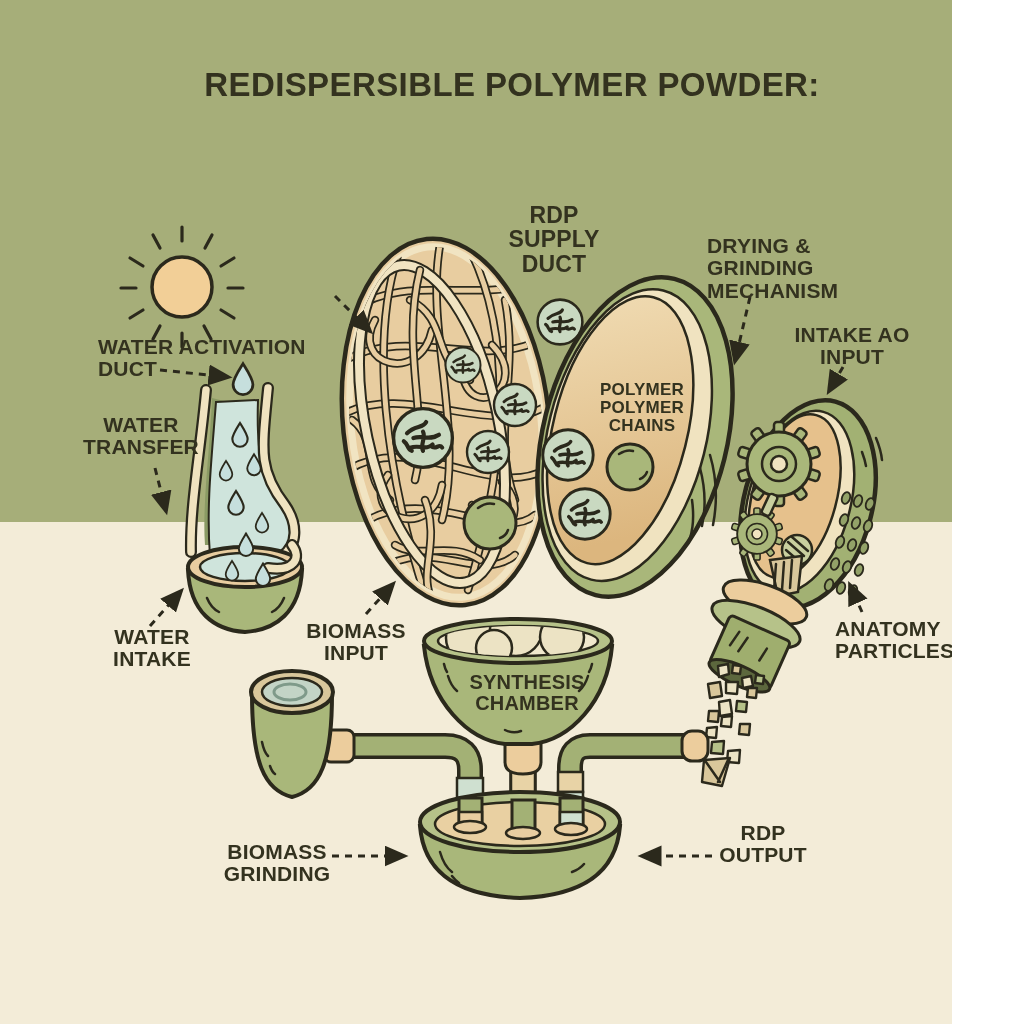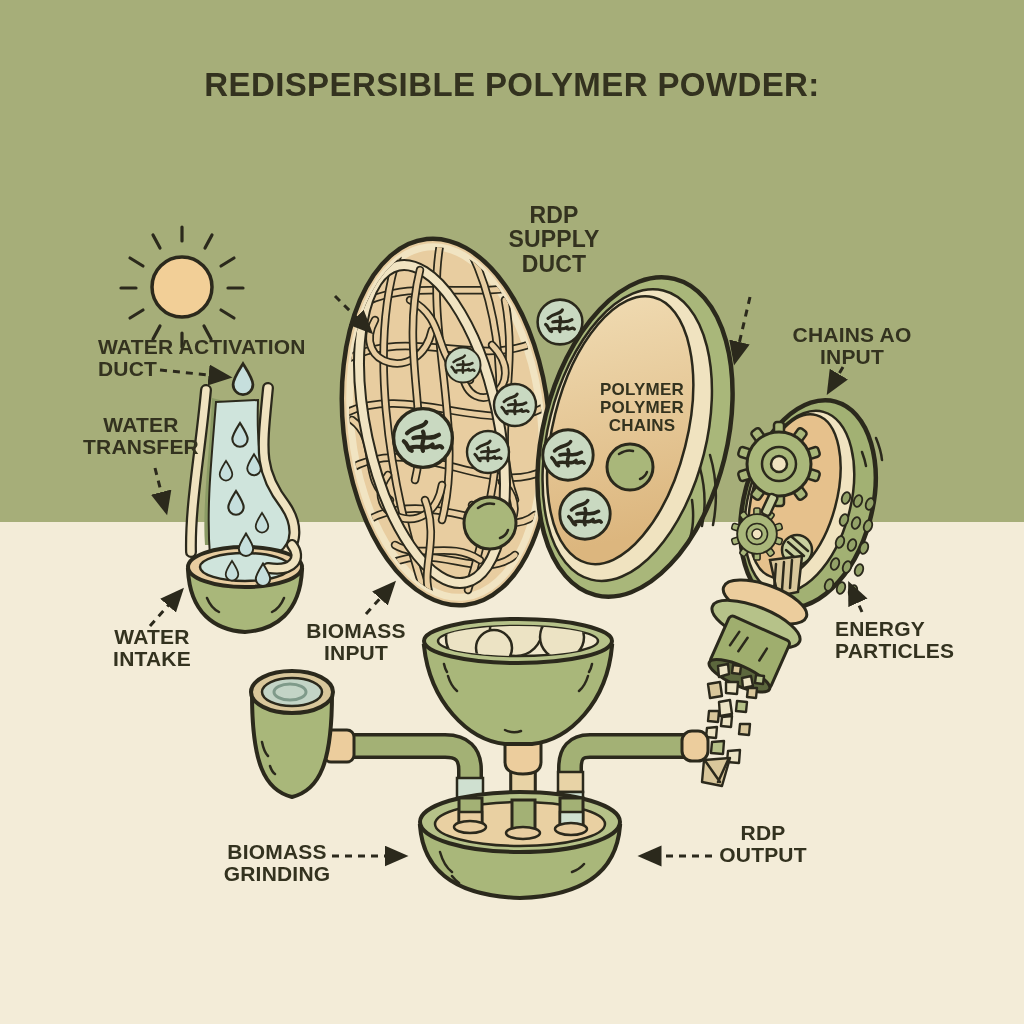"REDISPERSIBLE POLYMER POWDER:" #stage { width: 1024px -> 952px }
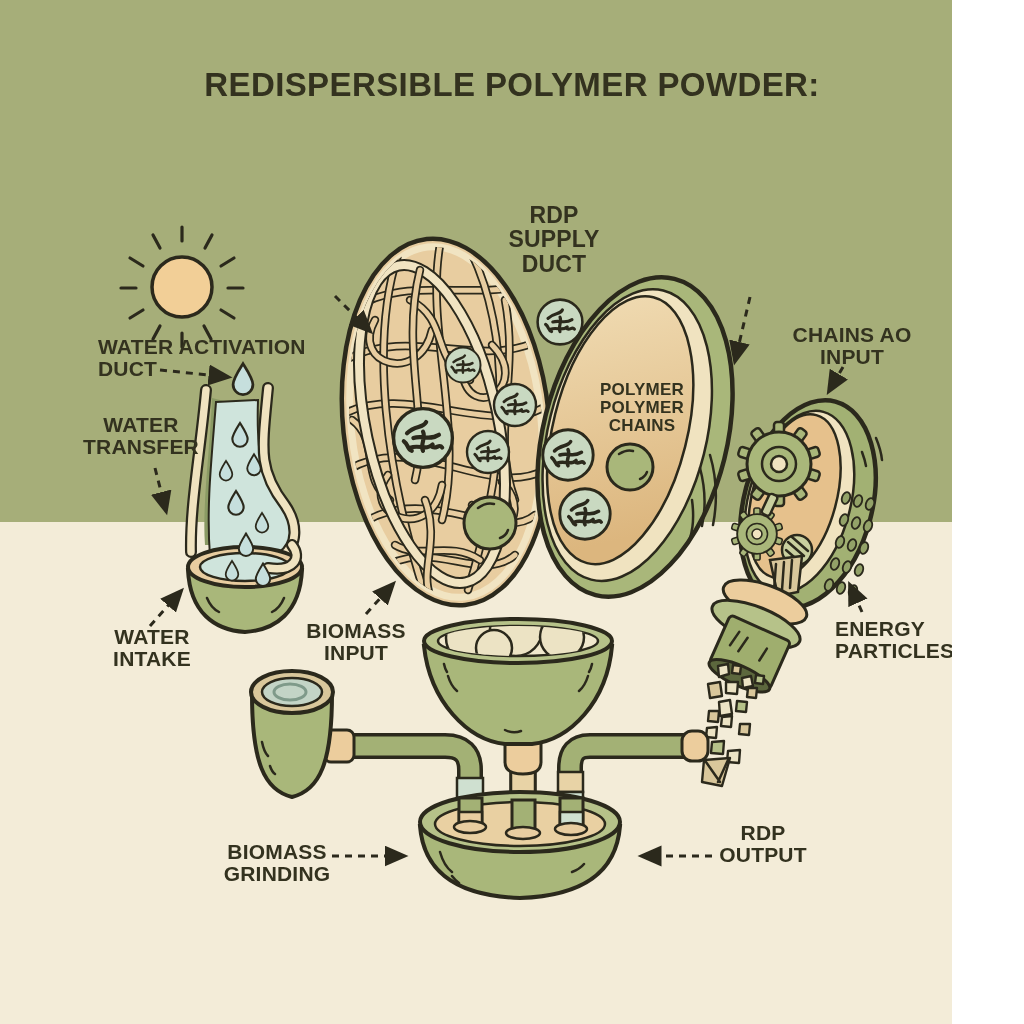"DRYING &" div.lbl { html: none -> <div> <span>DRYING &amp;</span> <span>GRINDING</span> <span>MECHANISM</span> </div> }
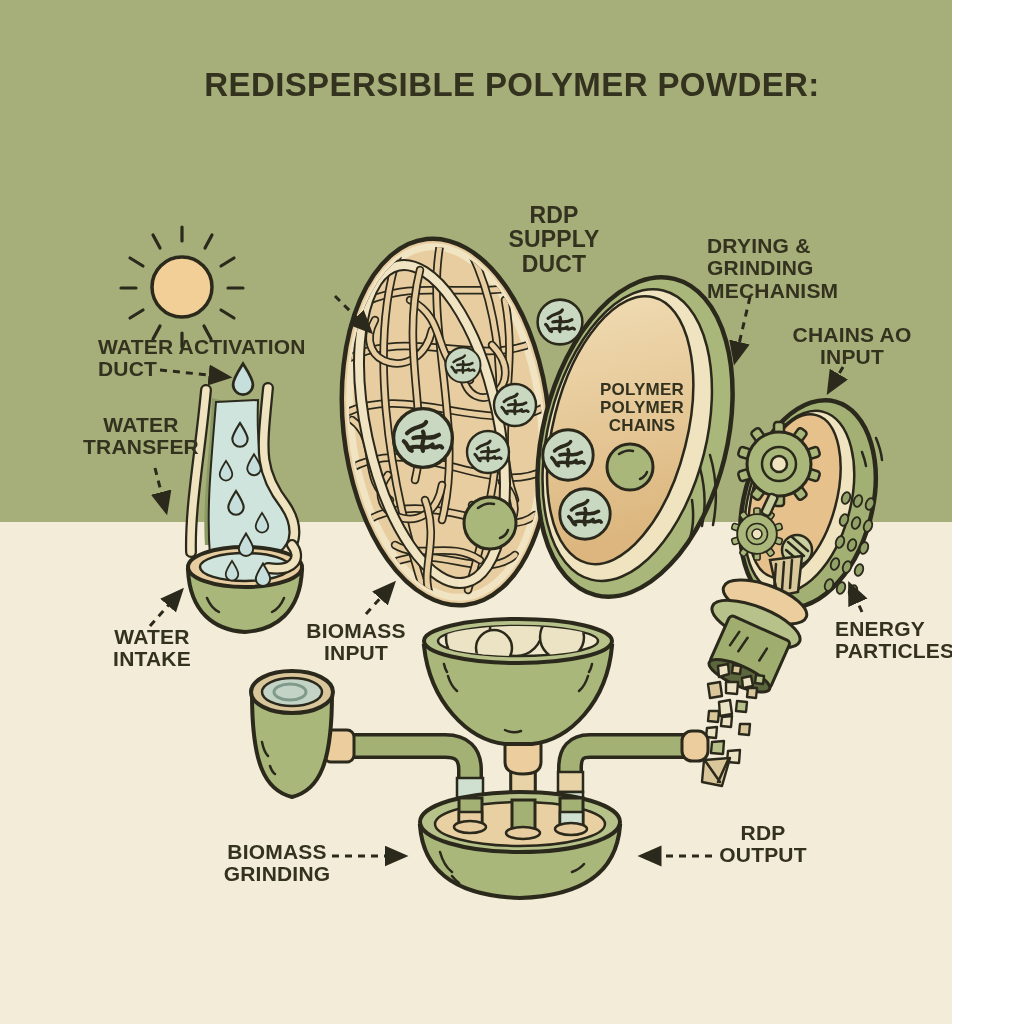"CHAINS AO" span { text: CHAINS -> INTAKE }
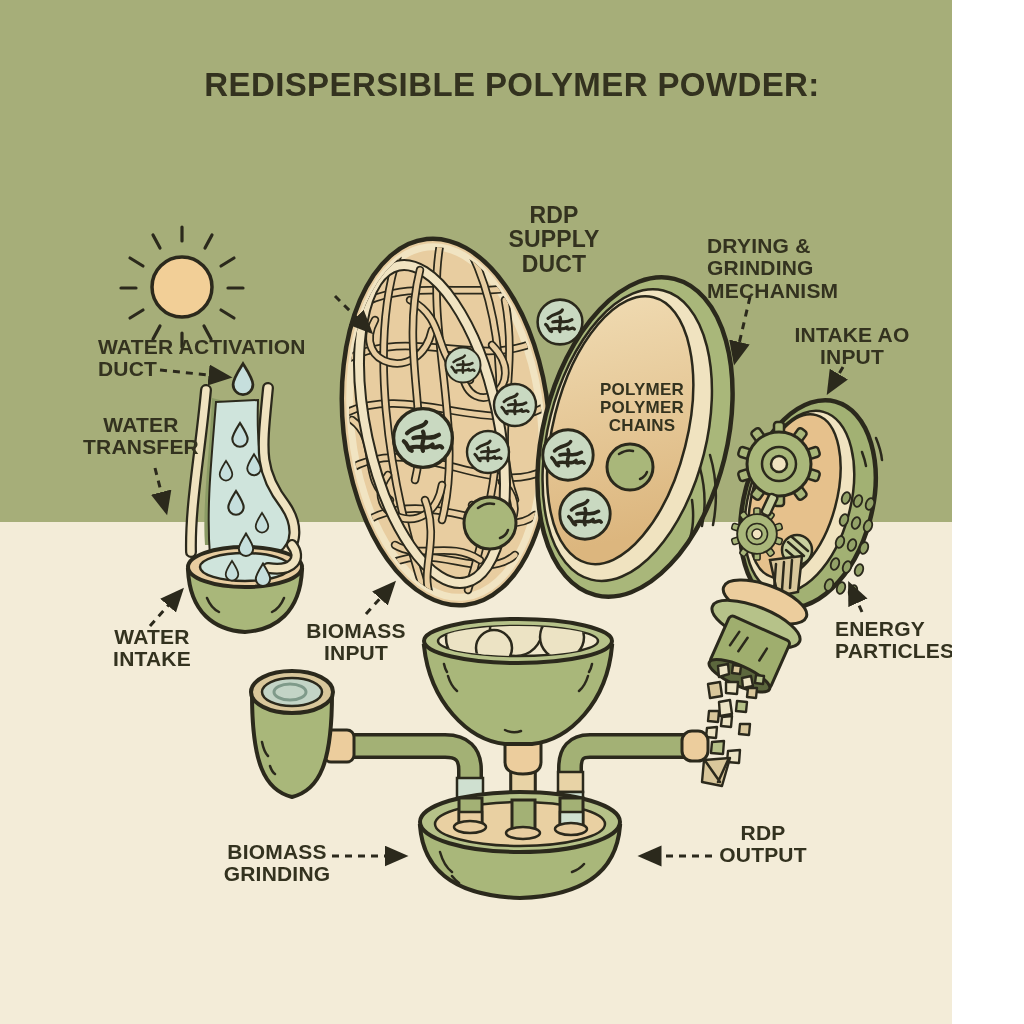"ENERGY" span { text: ENERGY -> ANATOMY }
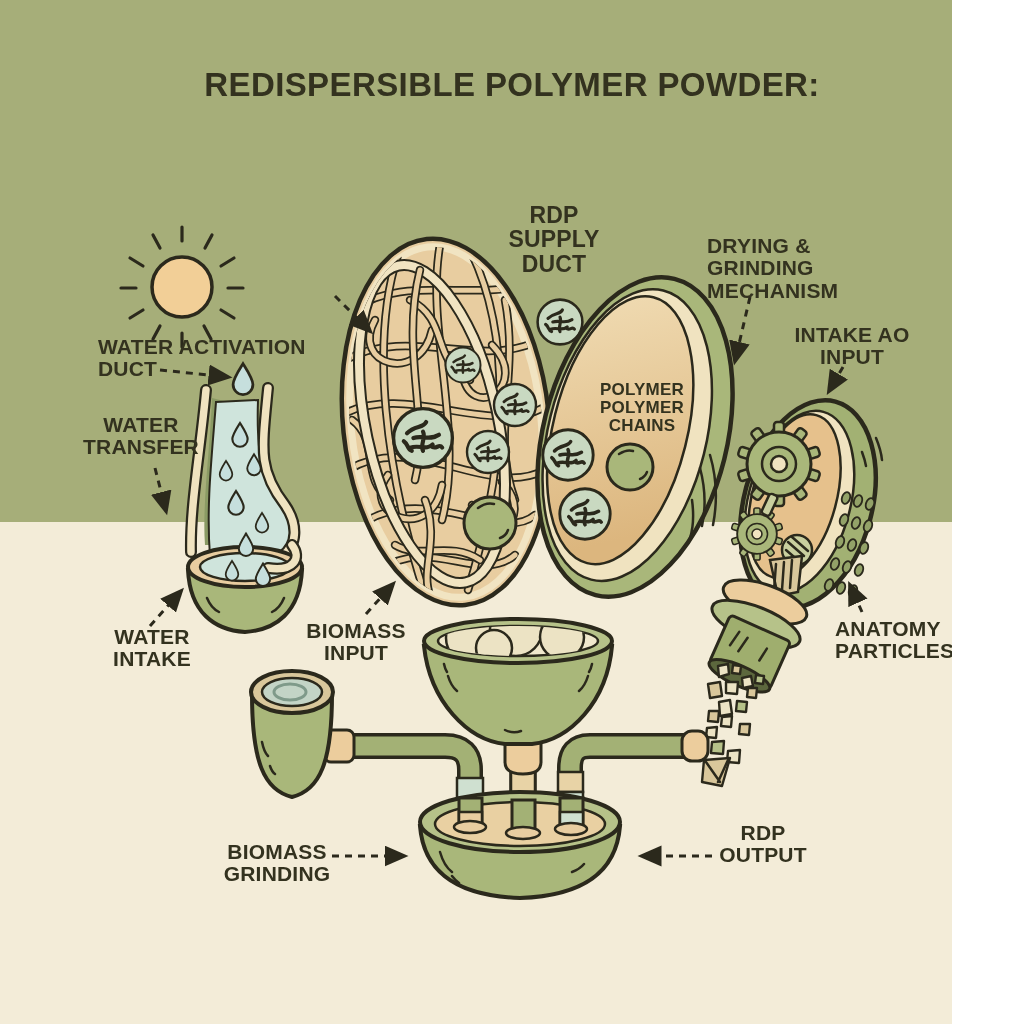"SYNTHESIS" div.lbl { html: none -> <div> <span>SYNTHESIS</span> <span>CHAMBER</span> </div> }
